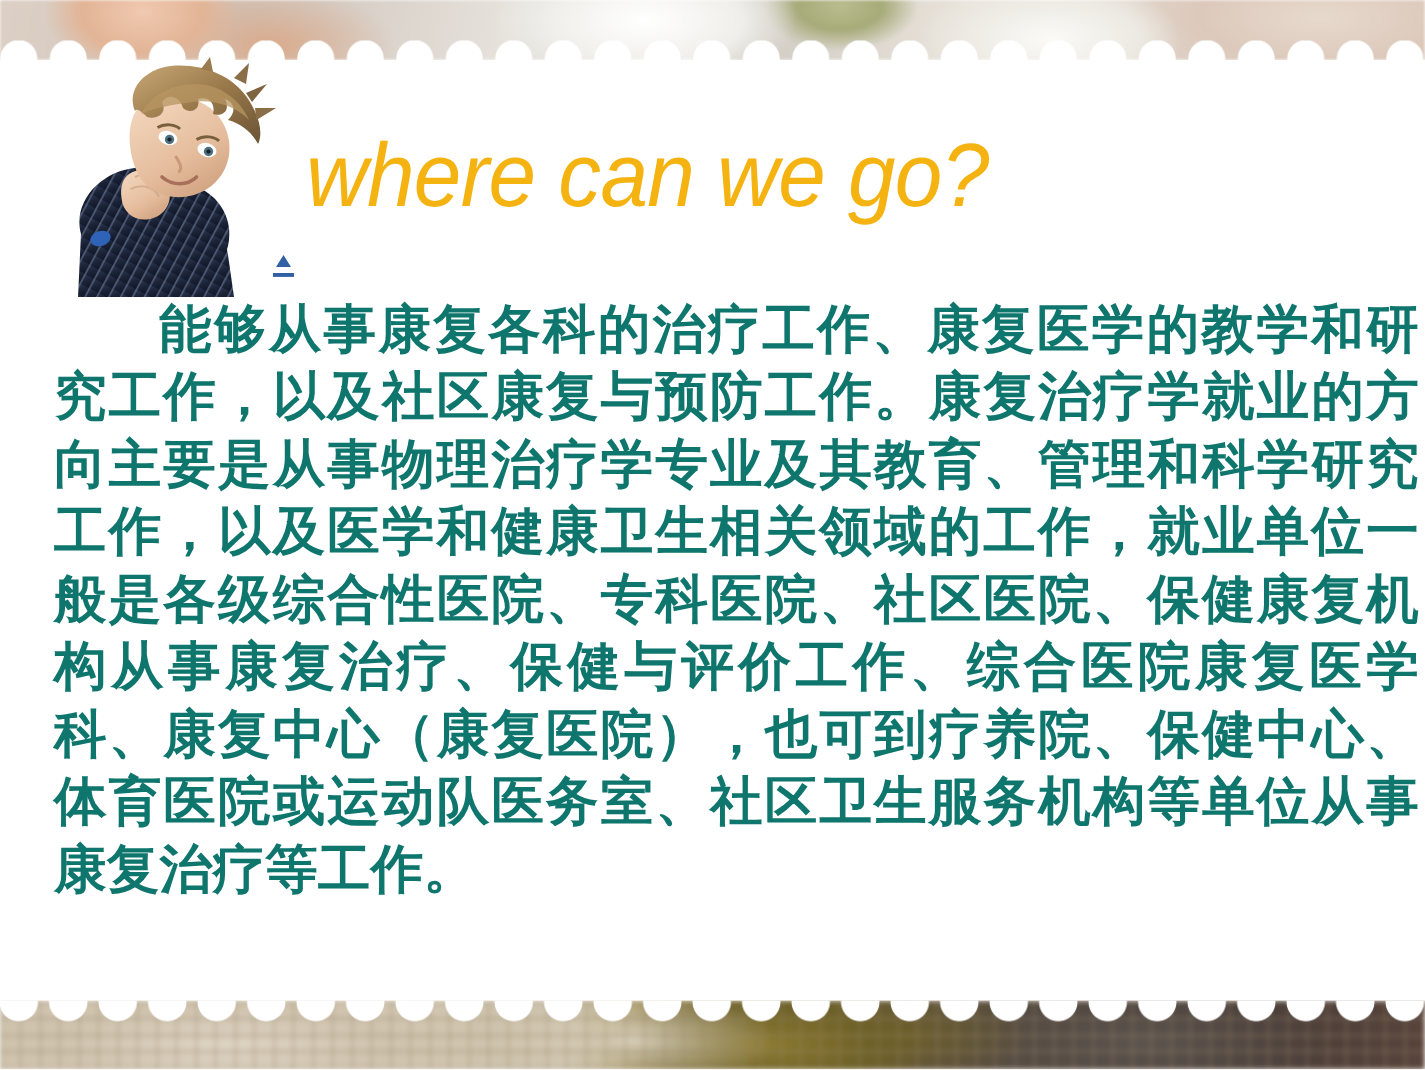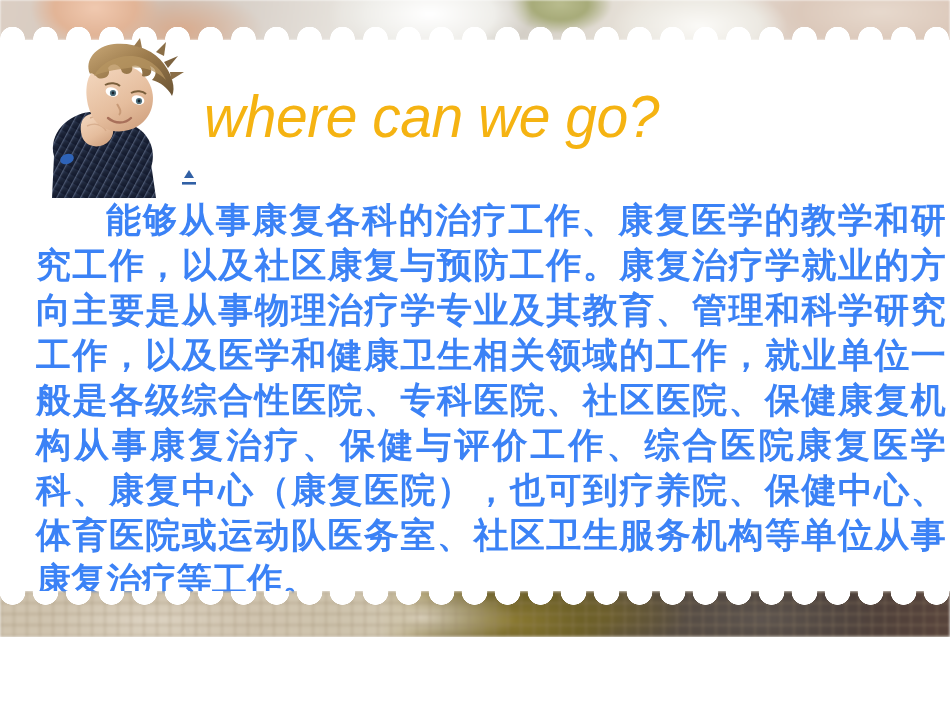"where can we go?" #slide { height: 637px -> 713px }
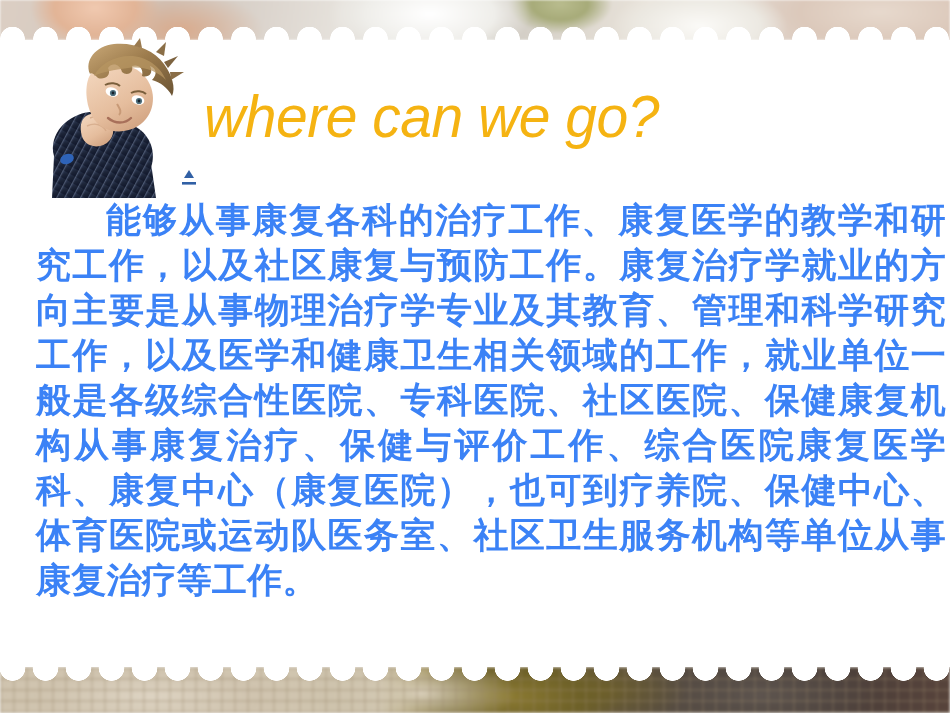"能够从事康复各科的治疗工作、康复医学的教学和研究工作，以及社区康复与预防工作。康" div.body-text { color: #3b82f6 -> #0f766e }
